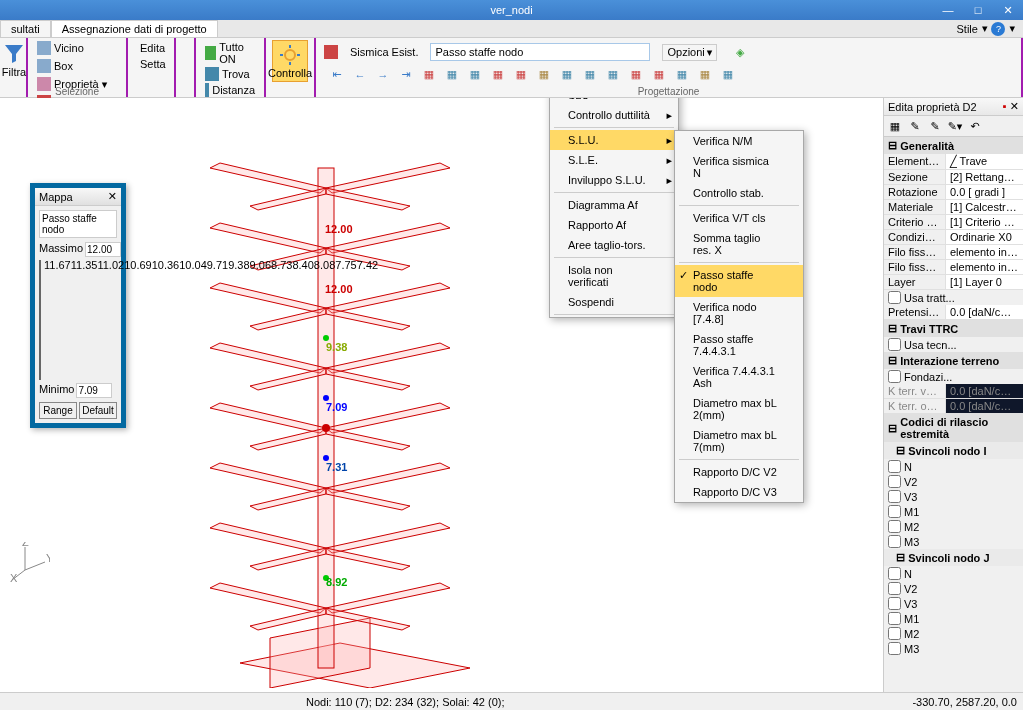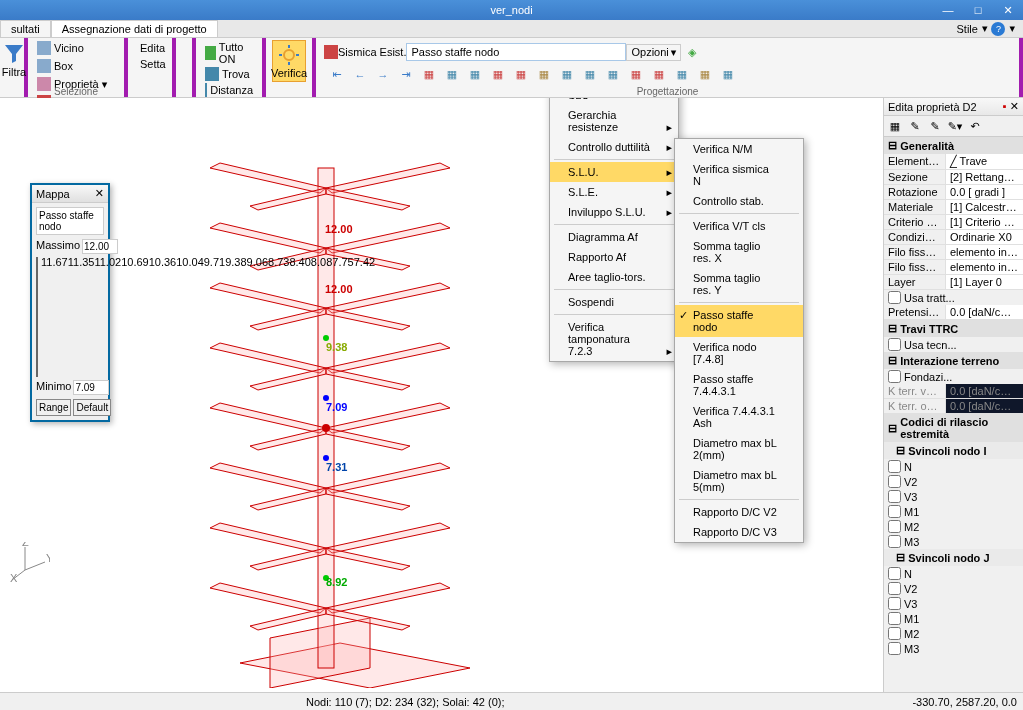"Vicino" .ribbon-group { border-right: 4px solid #a21caf -> 2px solid #a21caf }
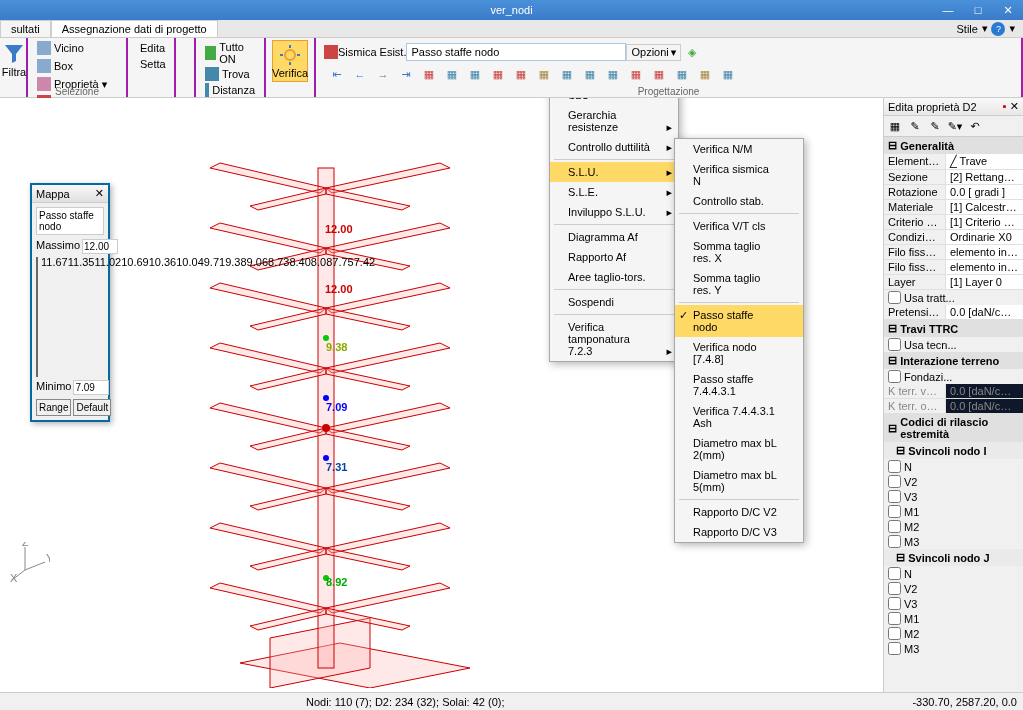"Sismica Esist." .search-row { gap: 0 -> 12px }
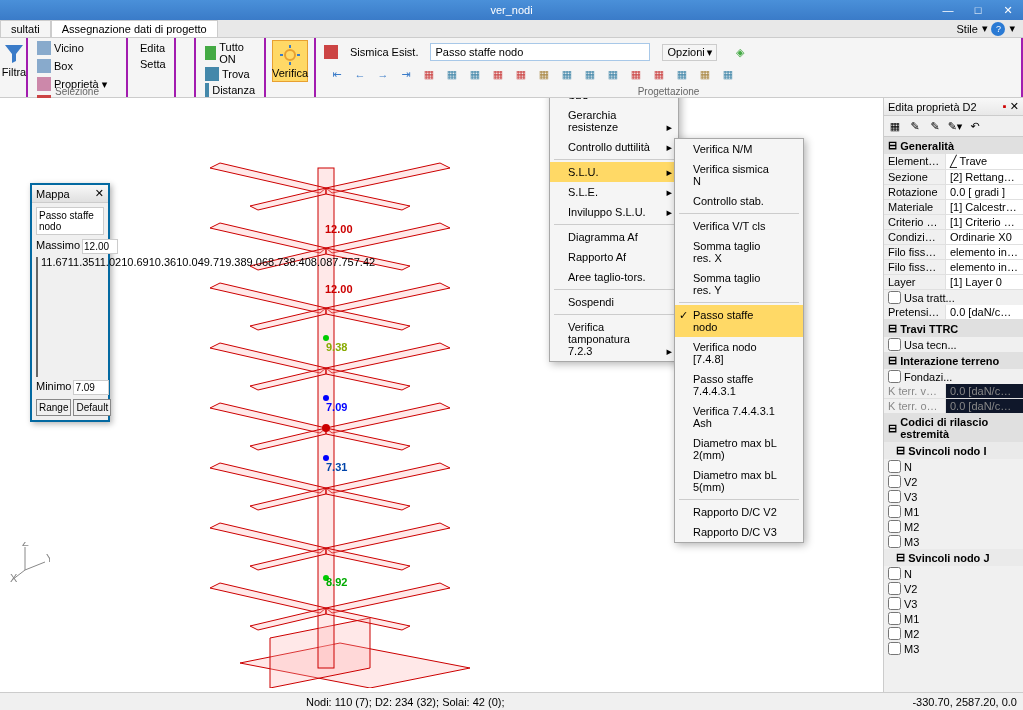"Verifica" span { text: Verifica -> Controlla }
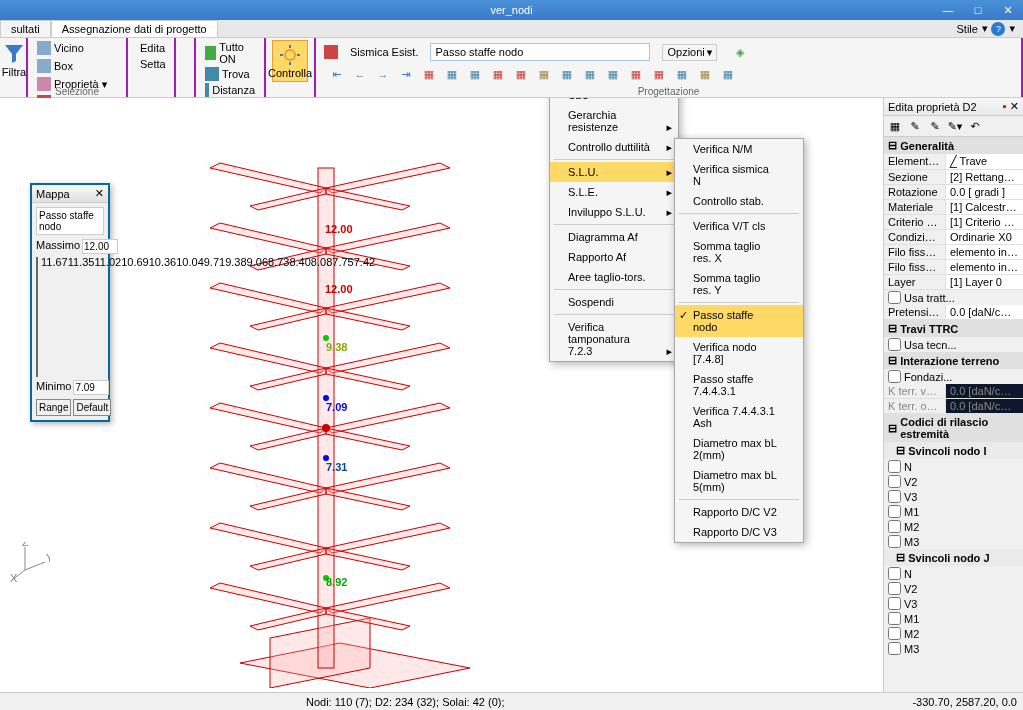"Gerarchia resistenze" div.menu-item { html: <div>Gerarchia resistenze</div> -> none }
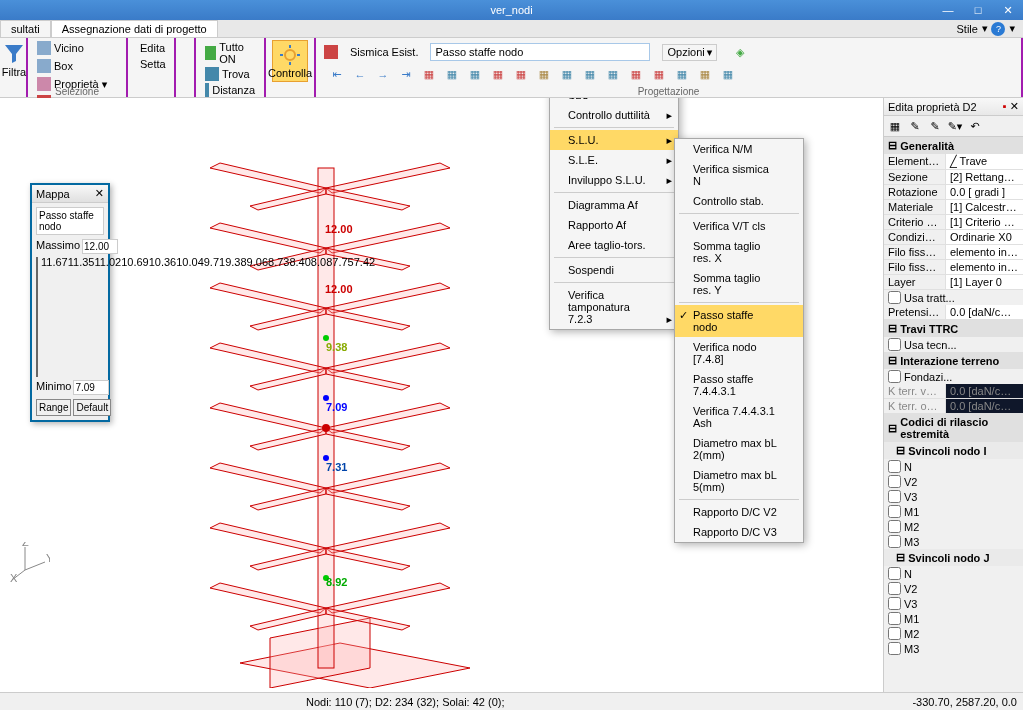"Verifica N/M" div.context-menu { top: 40px -> 32px }
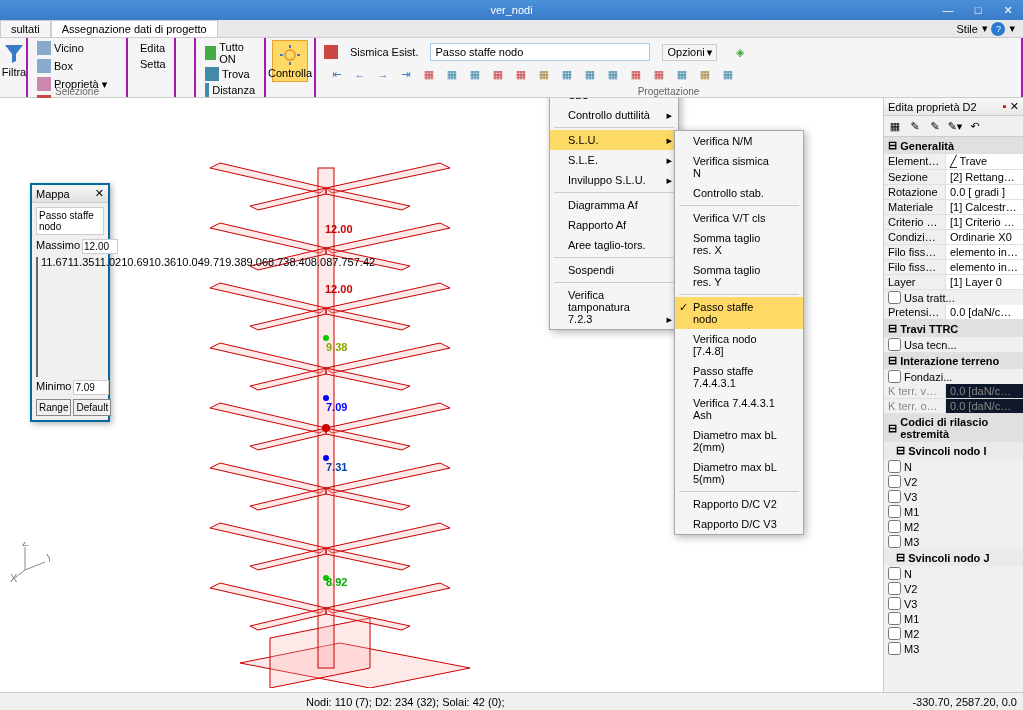"Mappa" .mappa-panel { border: 2px solid #0369a1 -> 5px solid #0369a1; width: 80px -> 96px }
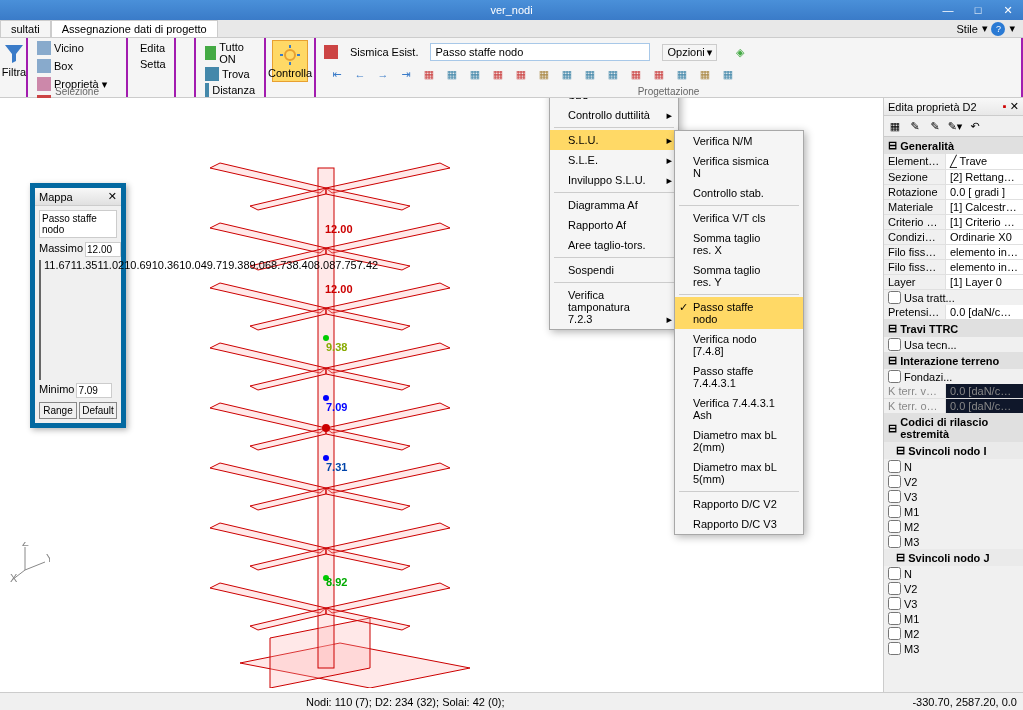"Isola non verificati" div.menu-item { html: none -> <div>Isola non verificati</div> }
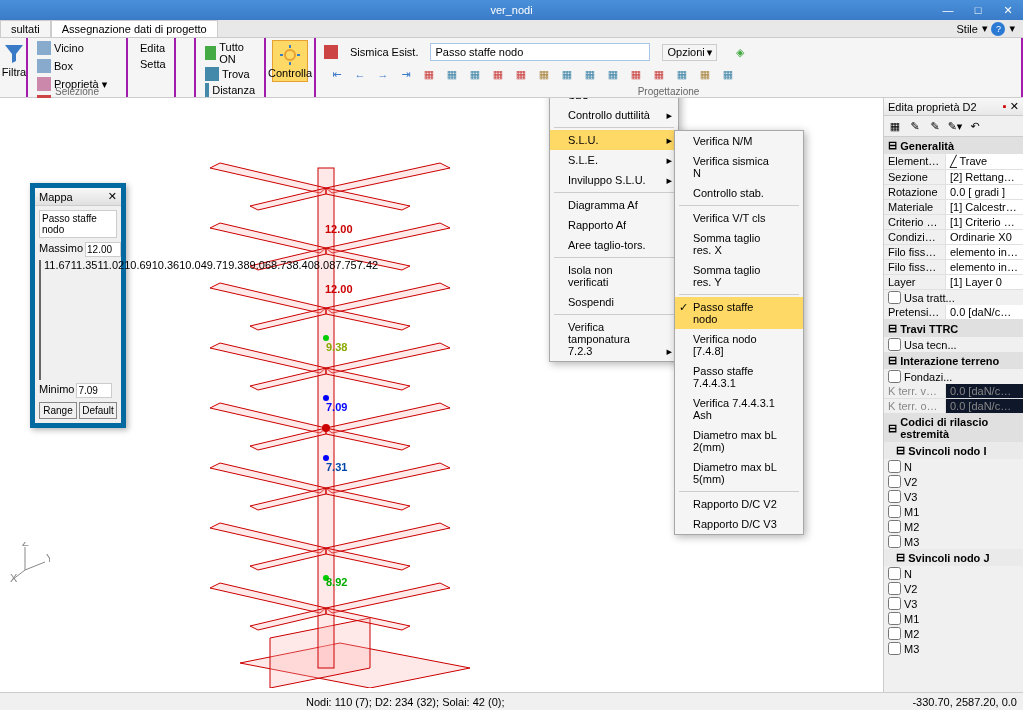"Somma taglio res. Y" div.menu-item { html: <div>Somma taglio res. Y</div> -> none }
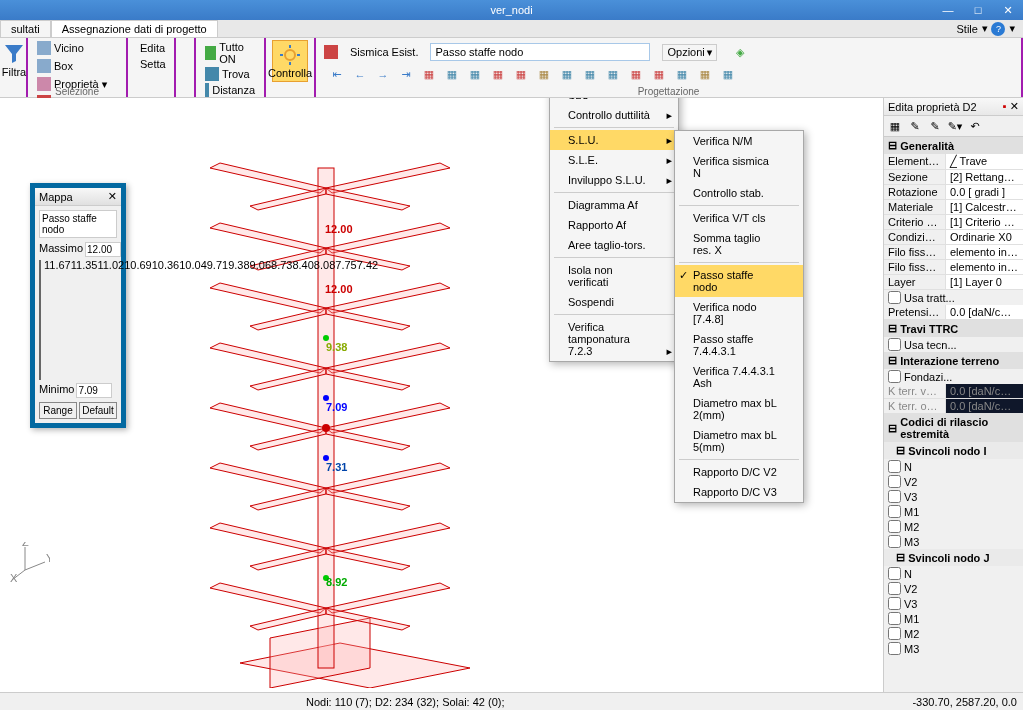"Verifica tamponatura 7.2.3" div.menu-item { html: <div>Verifica tamponatura 7.2.3</div> -> none }
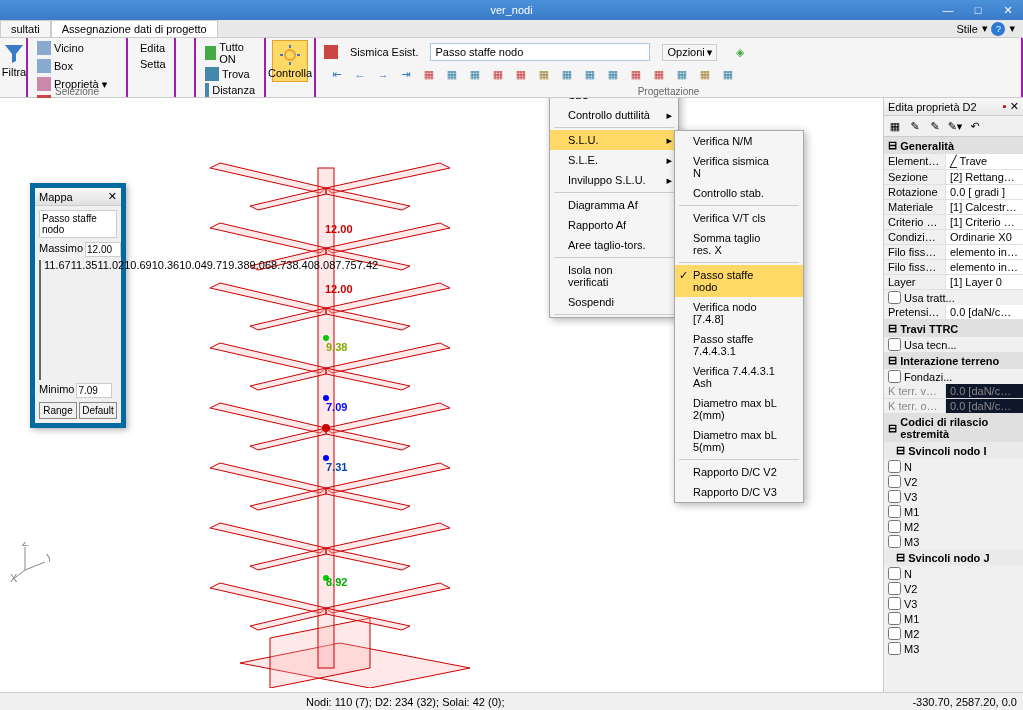"Diametro max bL 5(mm)" div.menu-item { text: 5 -> 7 }
